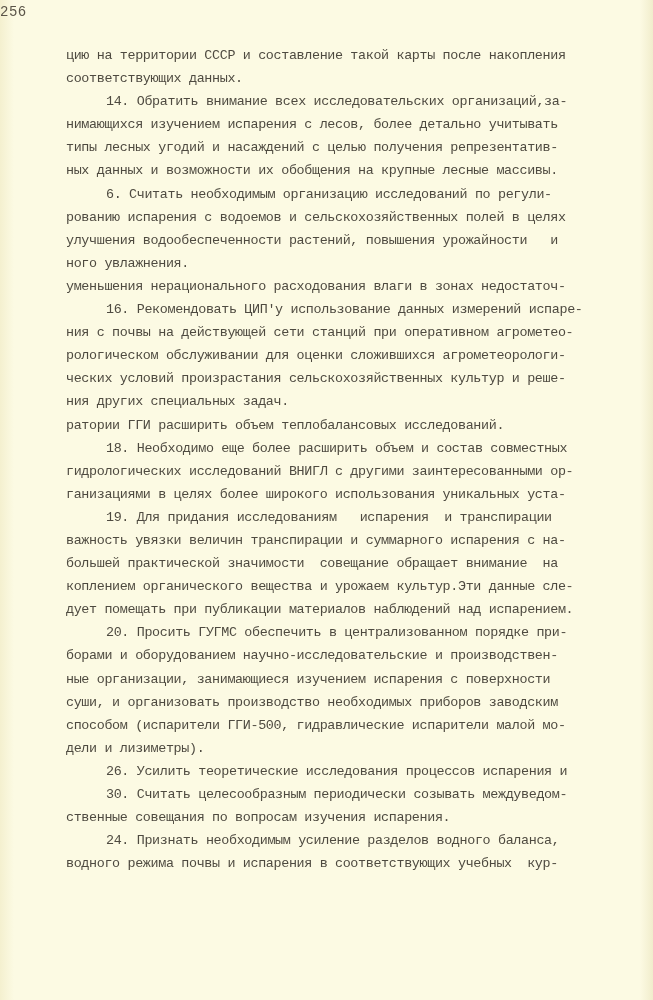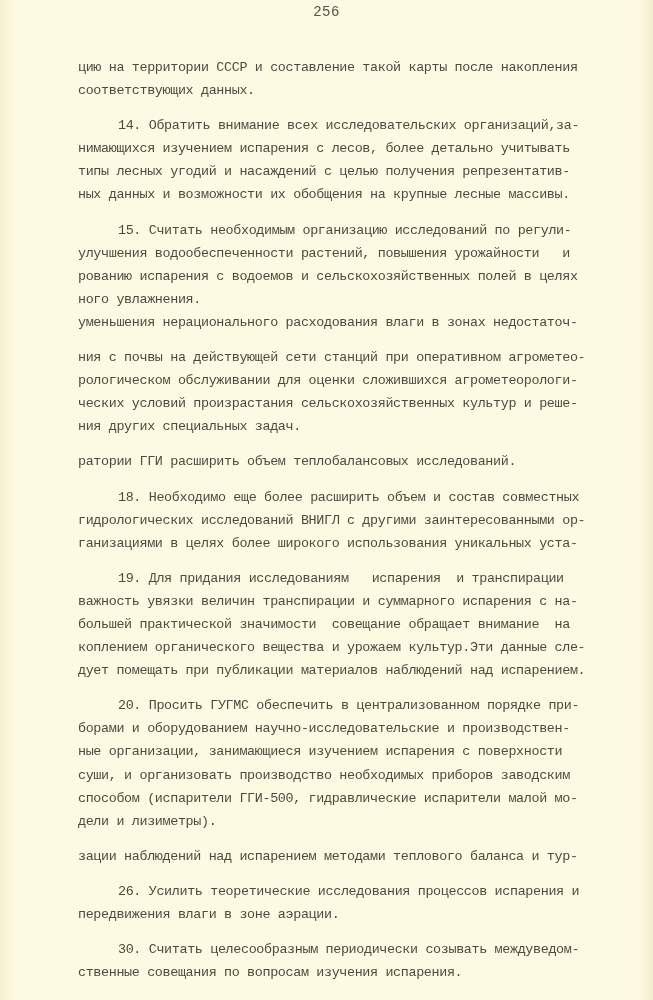"256" .page-number { text-align: center -> left }
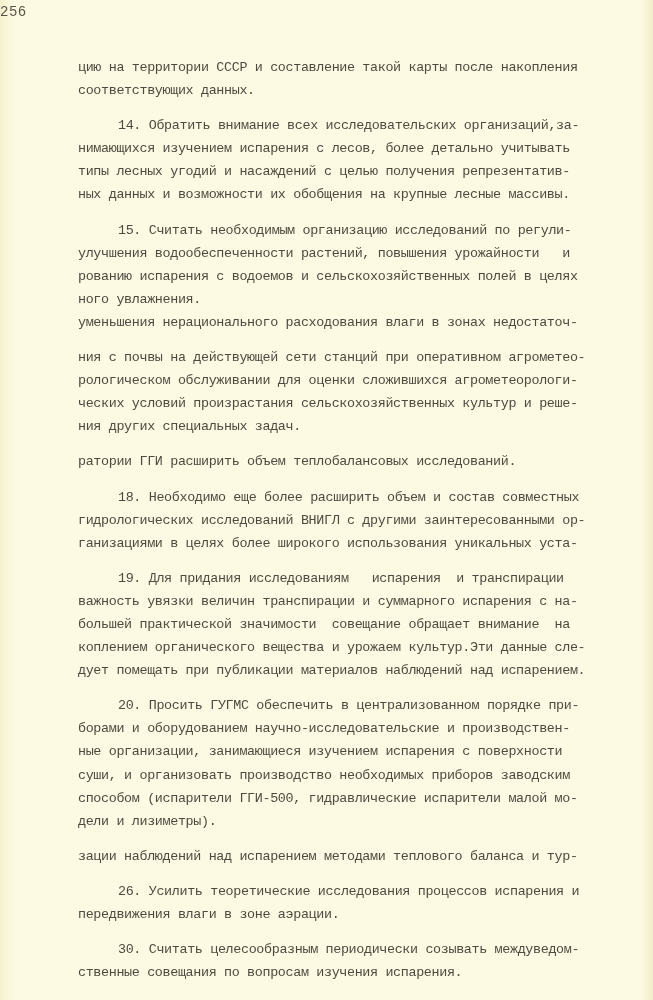"цию на территории СССР и" .para { margin: 12px -> 0 }
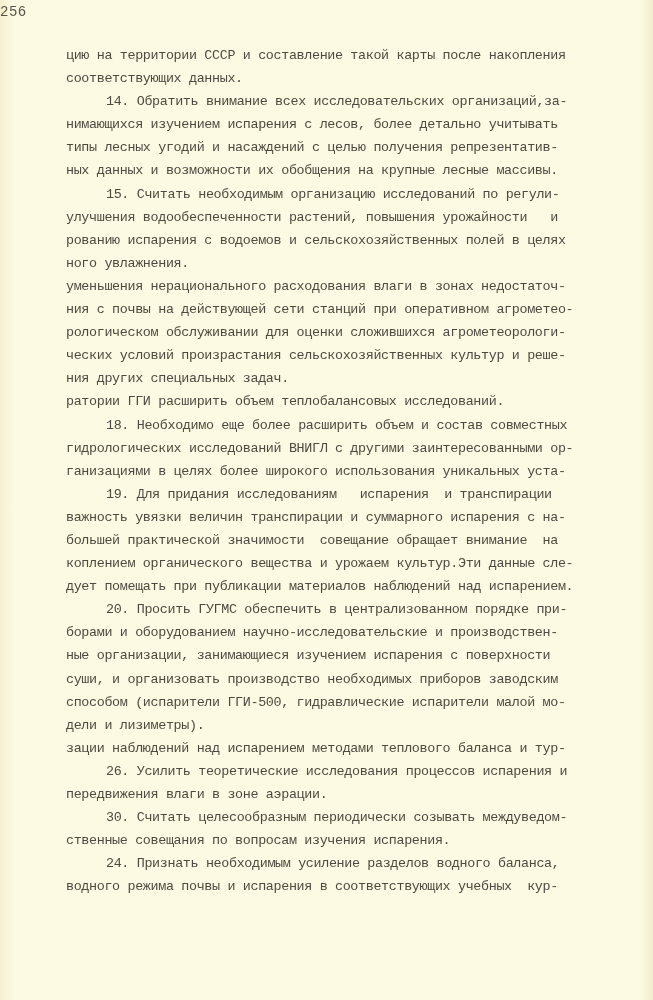"15. Считать необходимым организацию" div.line { text: 15 -> 6 }
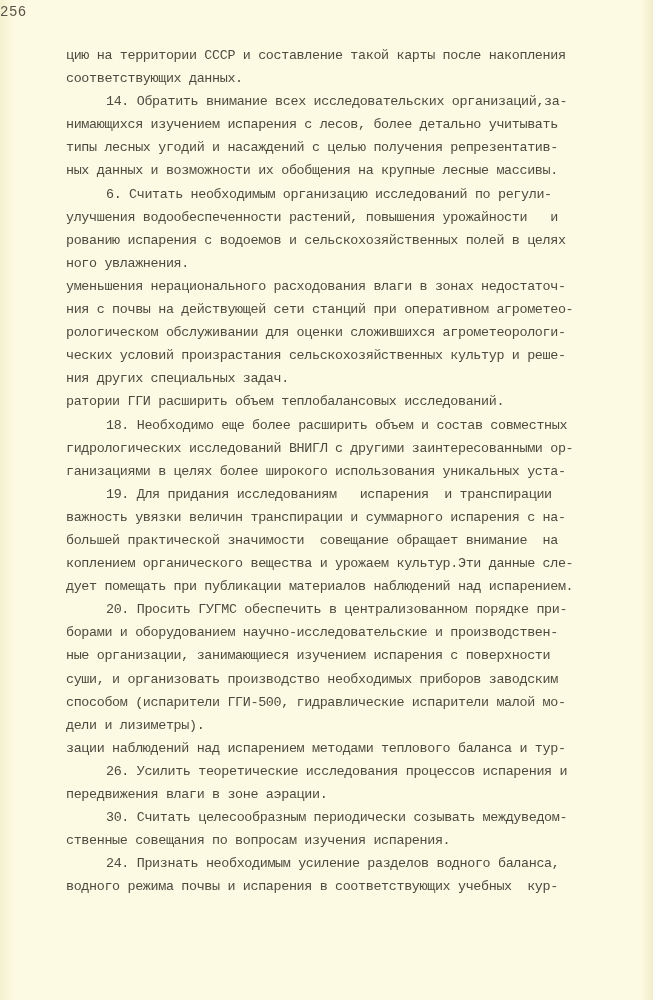"улучшения водообеспеченности растений," div.line { order: before "рованию испарения с водоемов и" -> after "рованию испарения с водоемов и" }
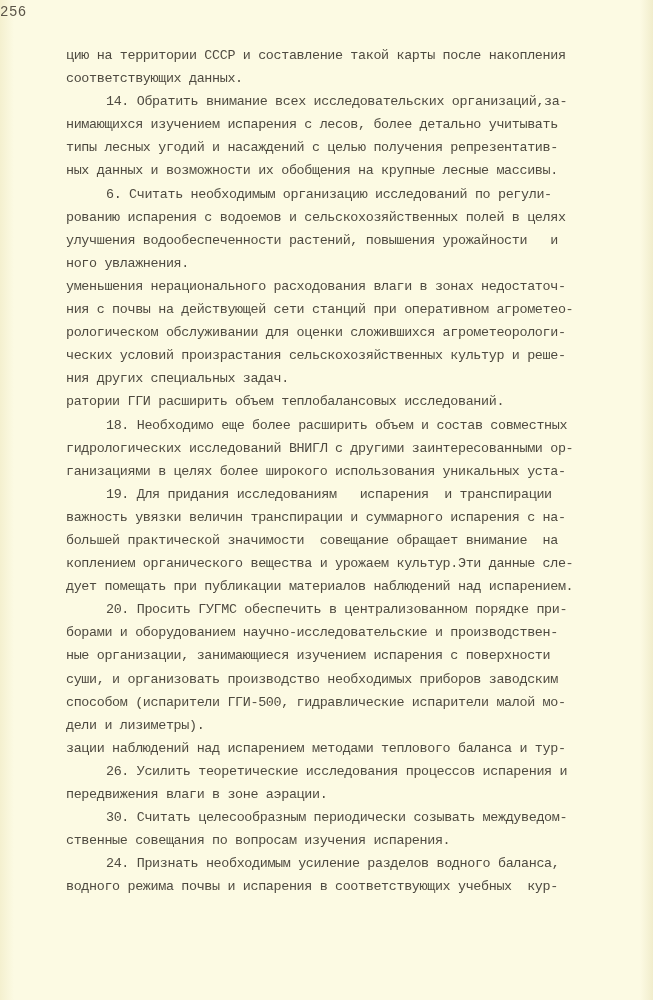"16. Рекомендовать ЦИП'у использование" div.line { html: none -> <div>16. Рекомендовать ЦИП'у использование данных измерений испаре-</div> }
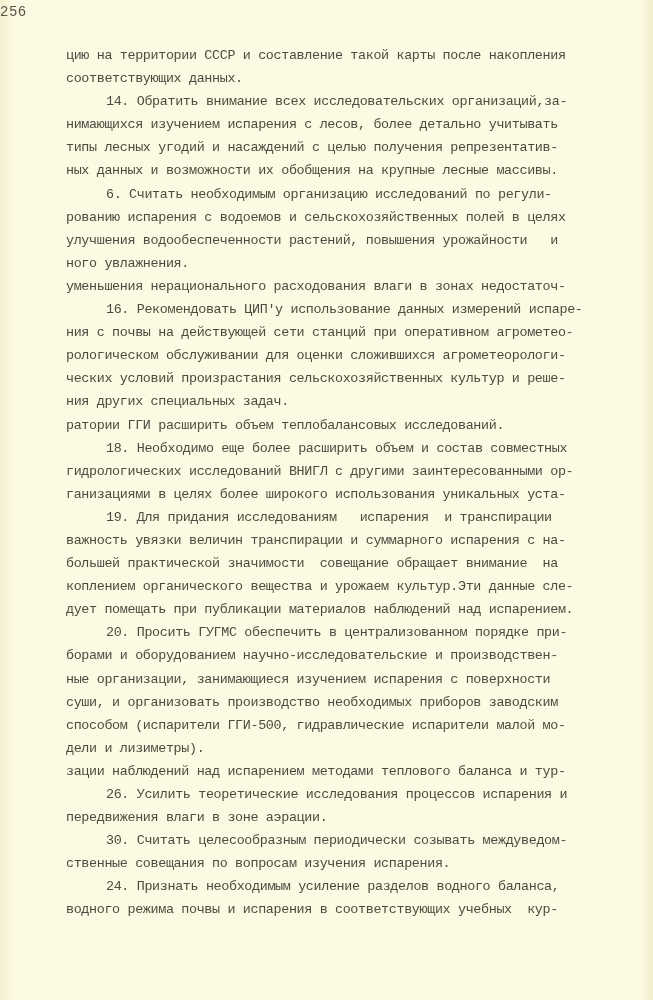"зации наблюдений над испарением методами" div.line { html: <div>зации наблюдений над испарением методами теплового баланса и тур-</div> -> none }
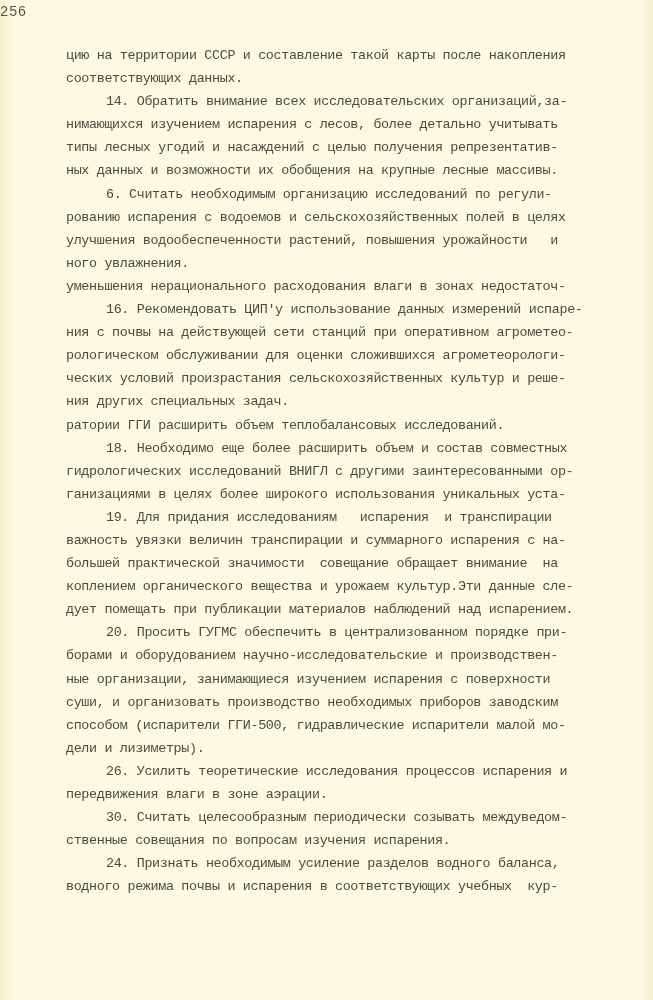"передвижения влаги в зоне аэрации." div.line { html: <div>передвижения влаги в зоне аэрации.</div> -> none }
